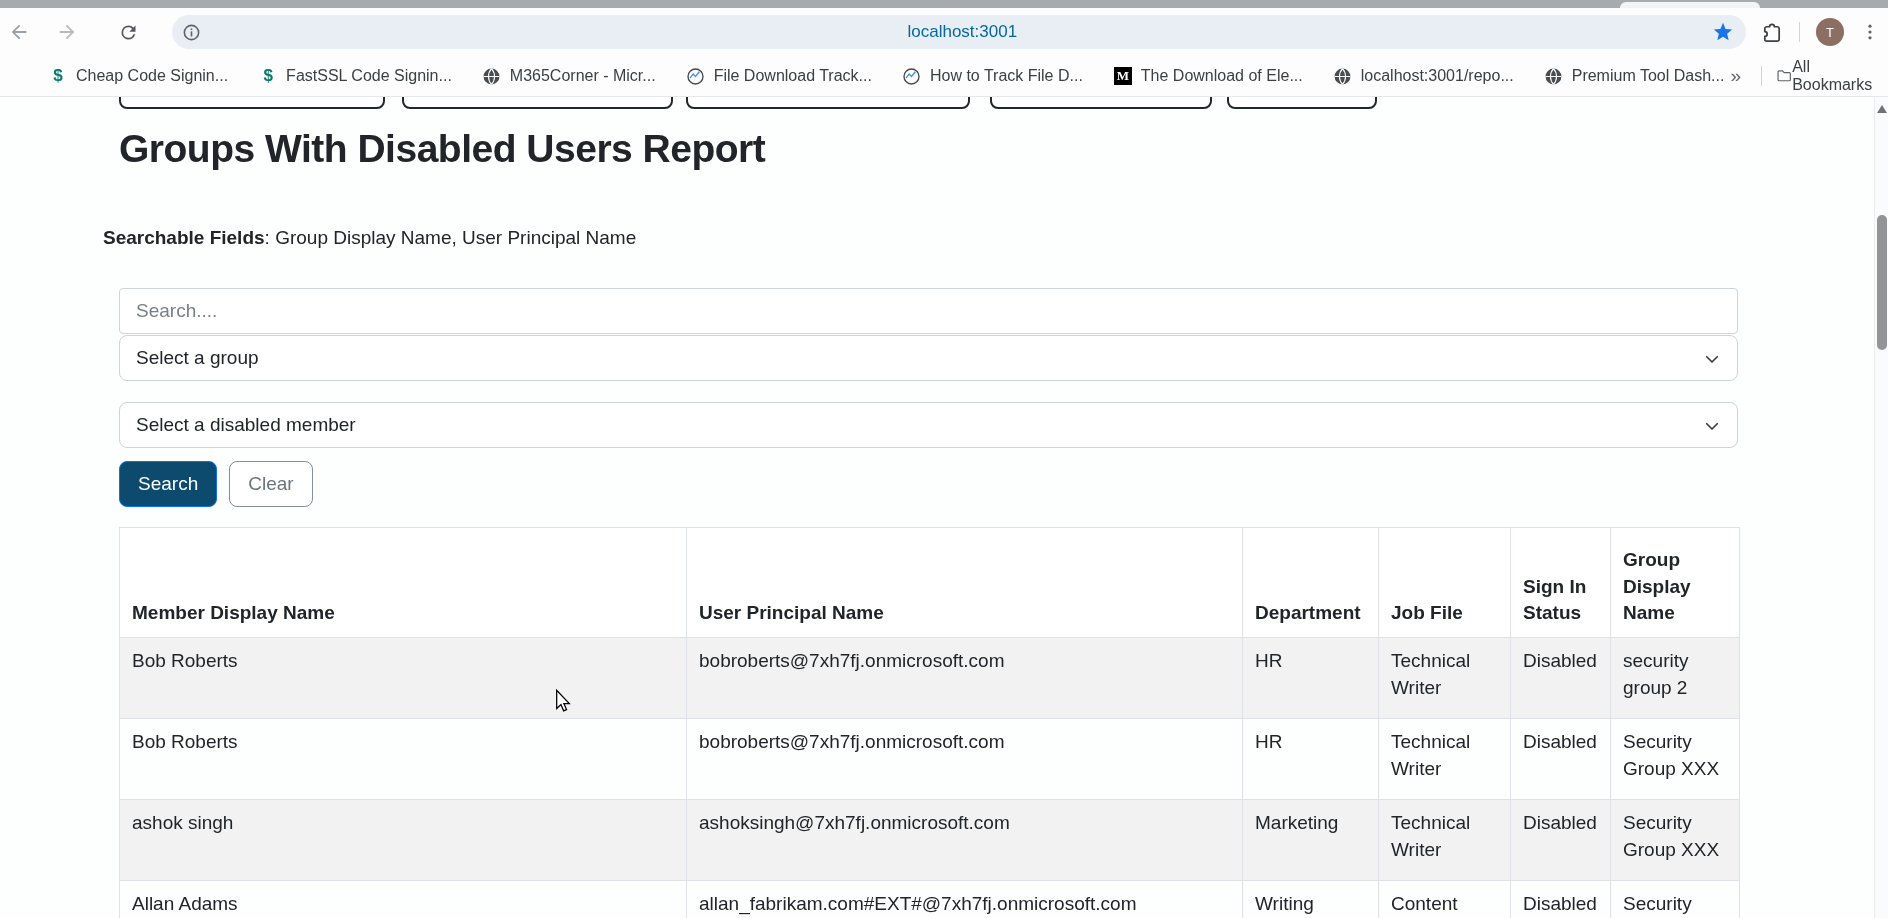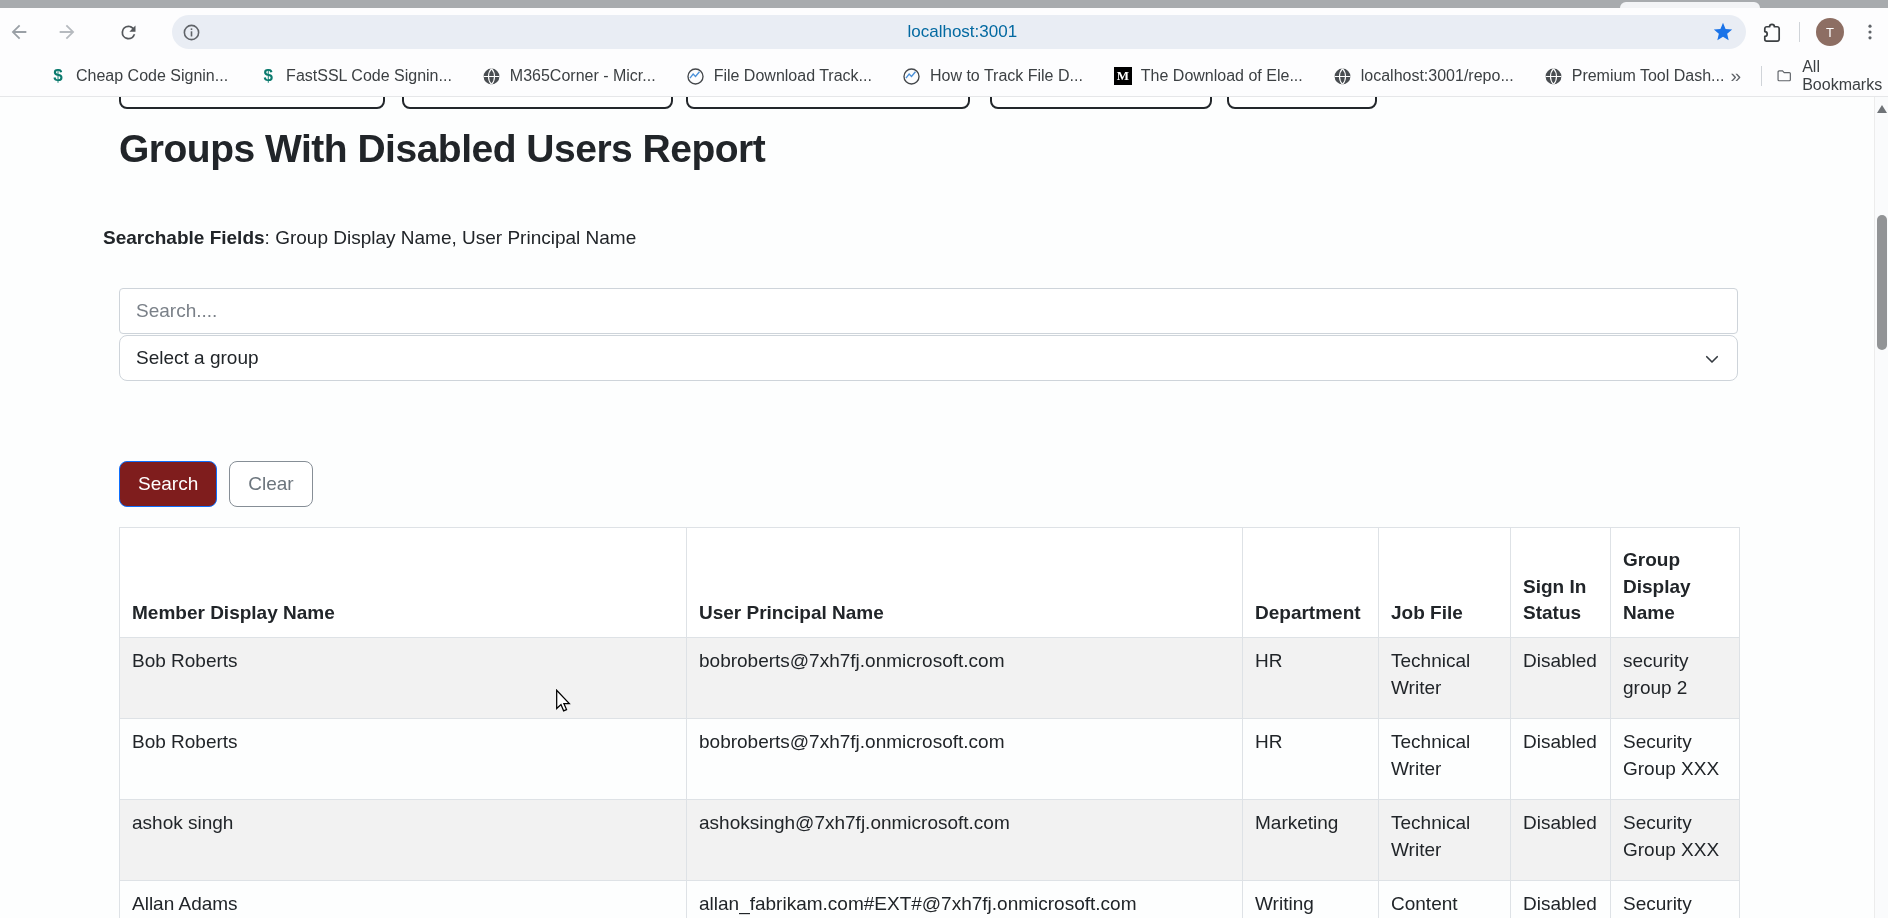"All Bookmarks" .allbm { gap: 10px -> none }
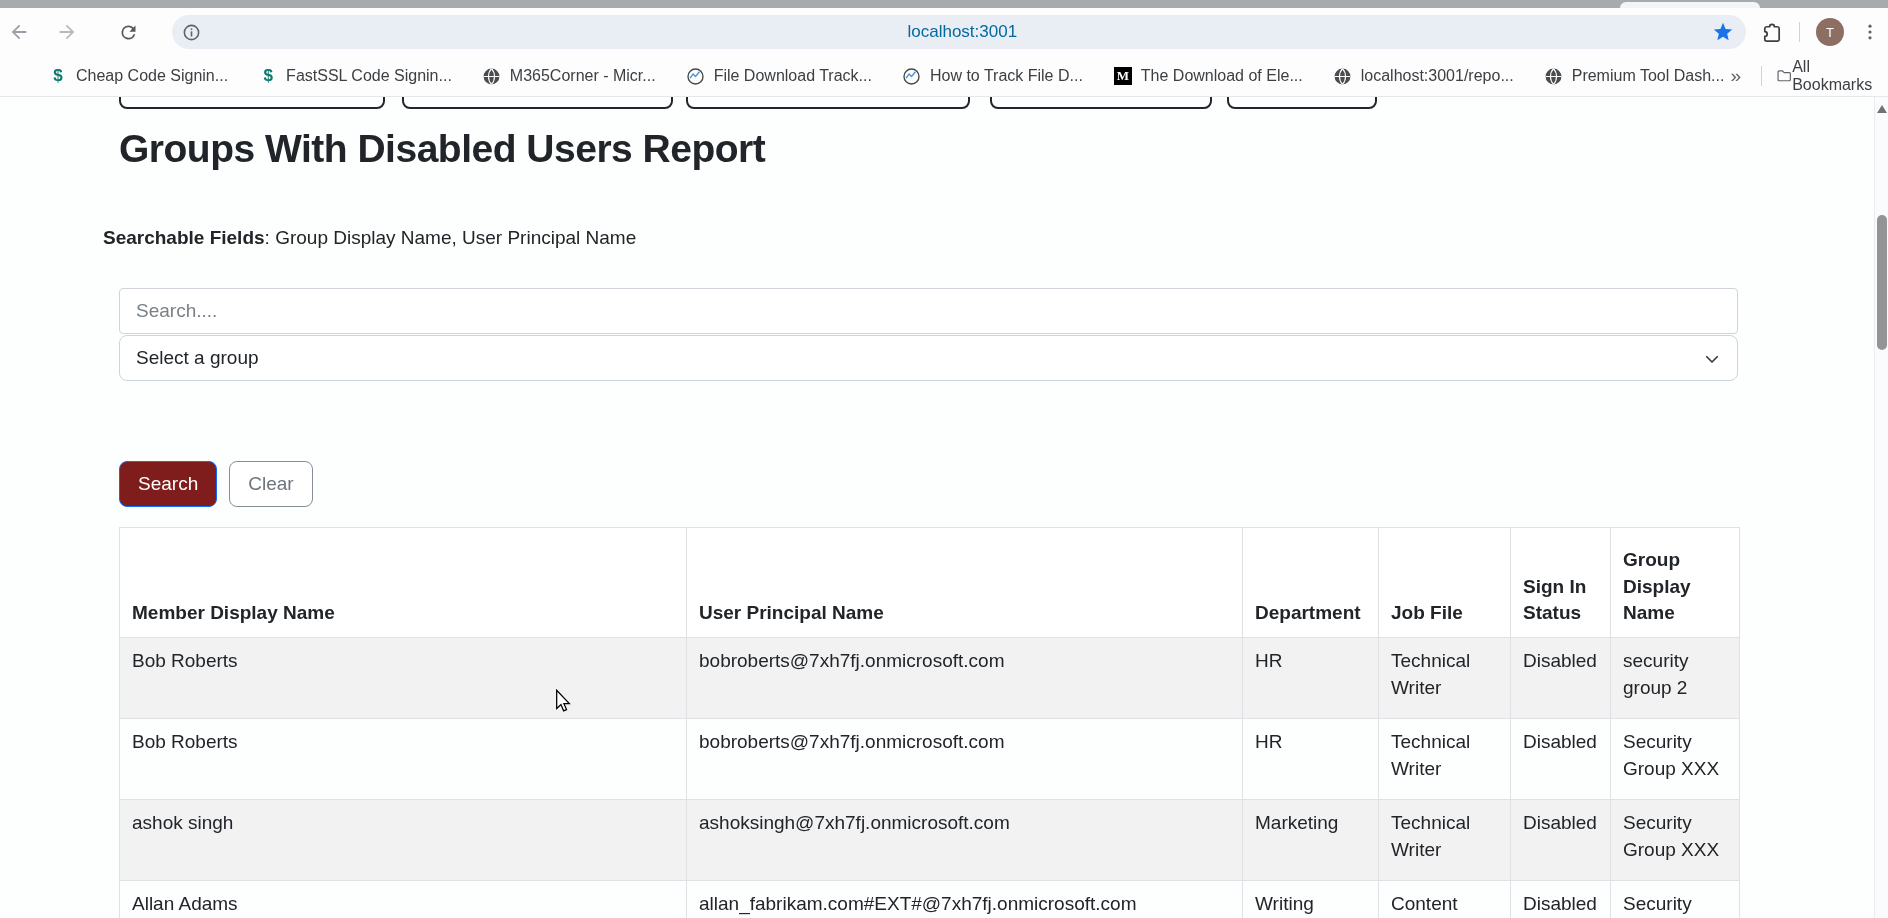"Select a disabled member" div.select { html: none -> <div> <span>Select a disabled member</span> <svg> <path></path> </svg> </div> }
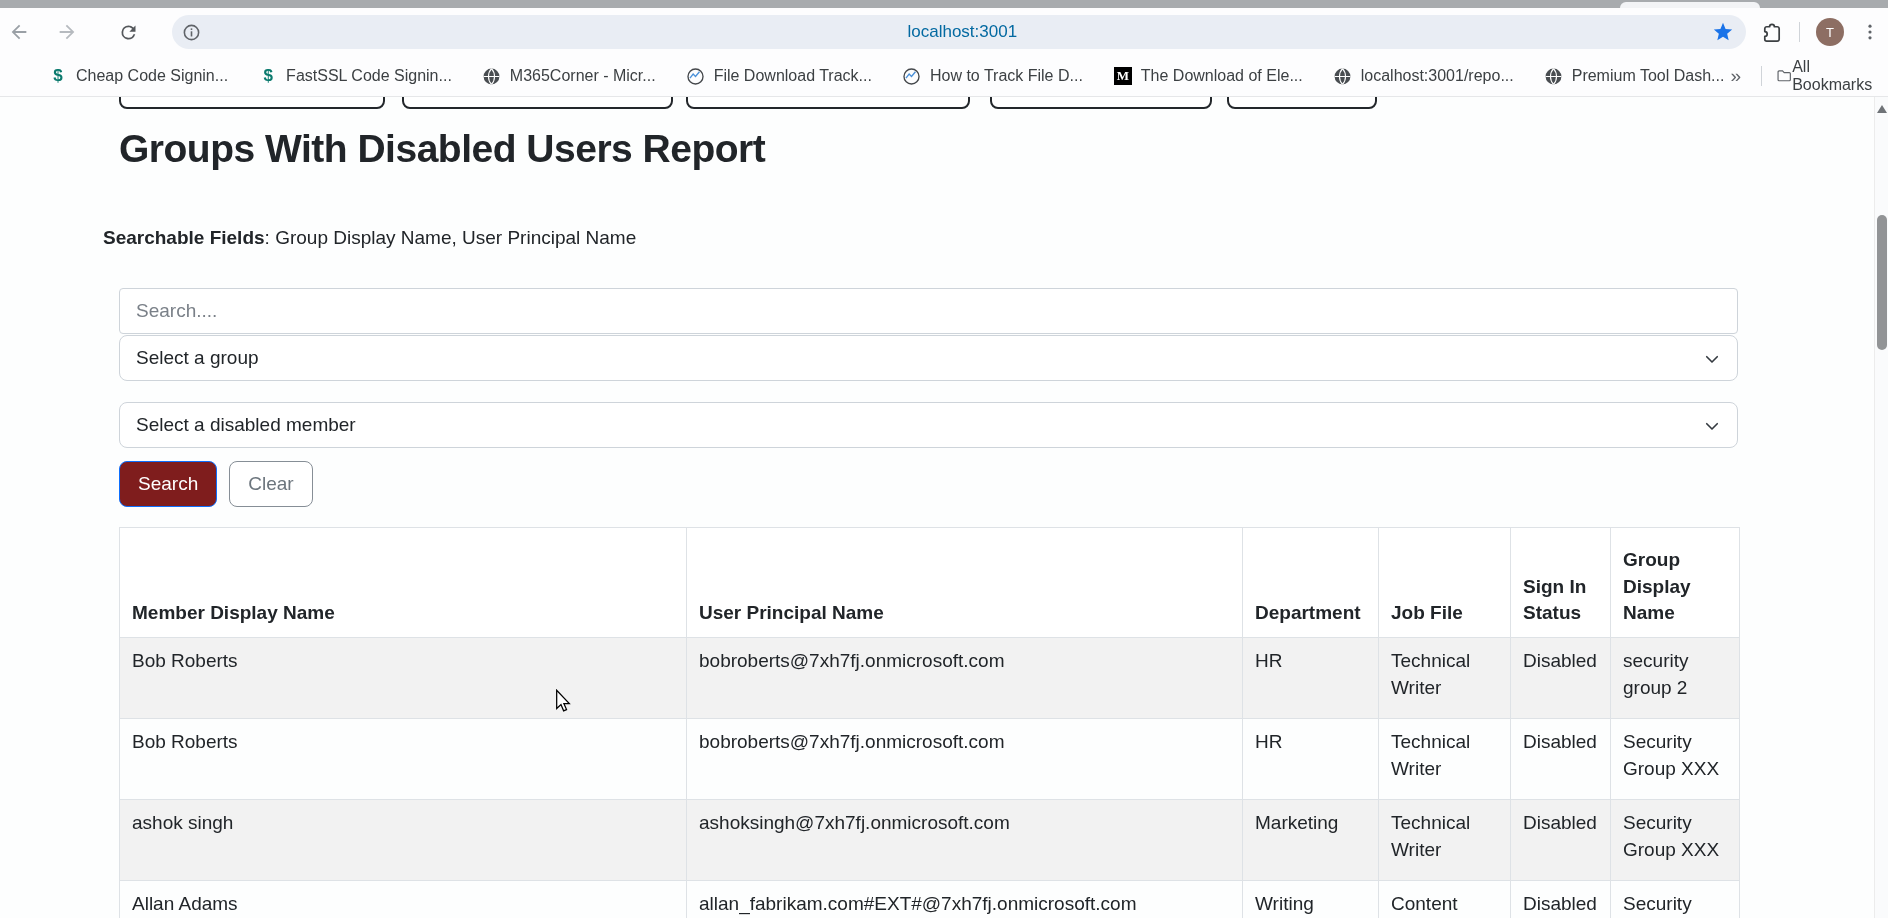"Search" .btn-primary { background: #7f1d1d -> #0c4a6e }
